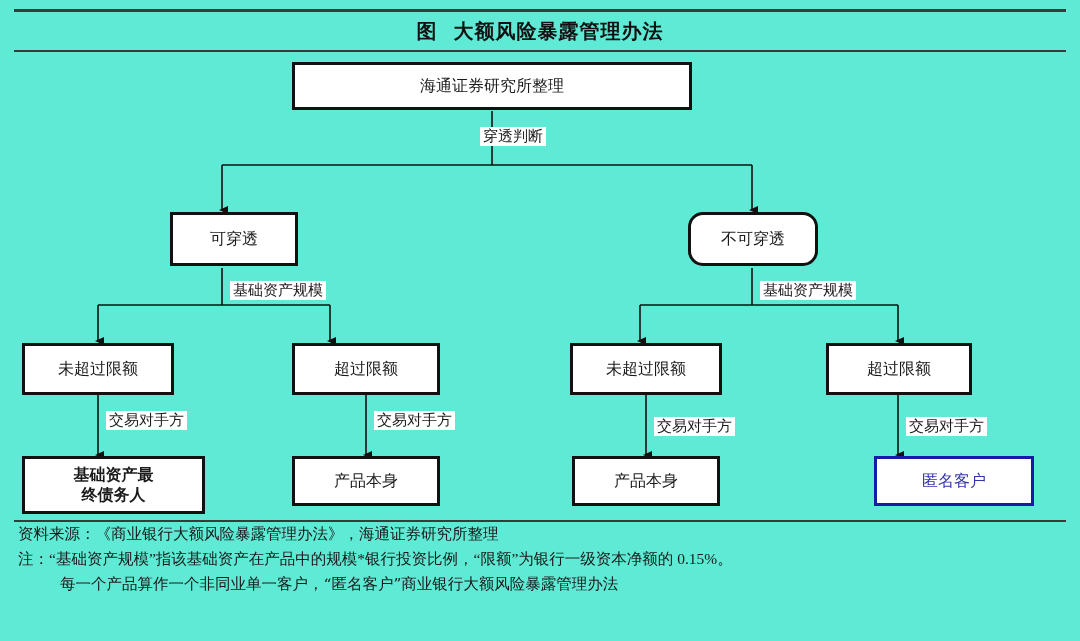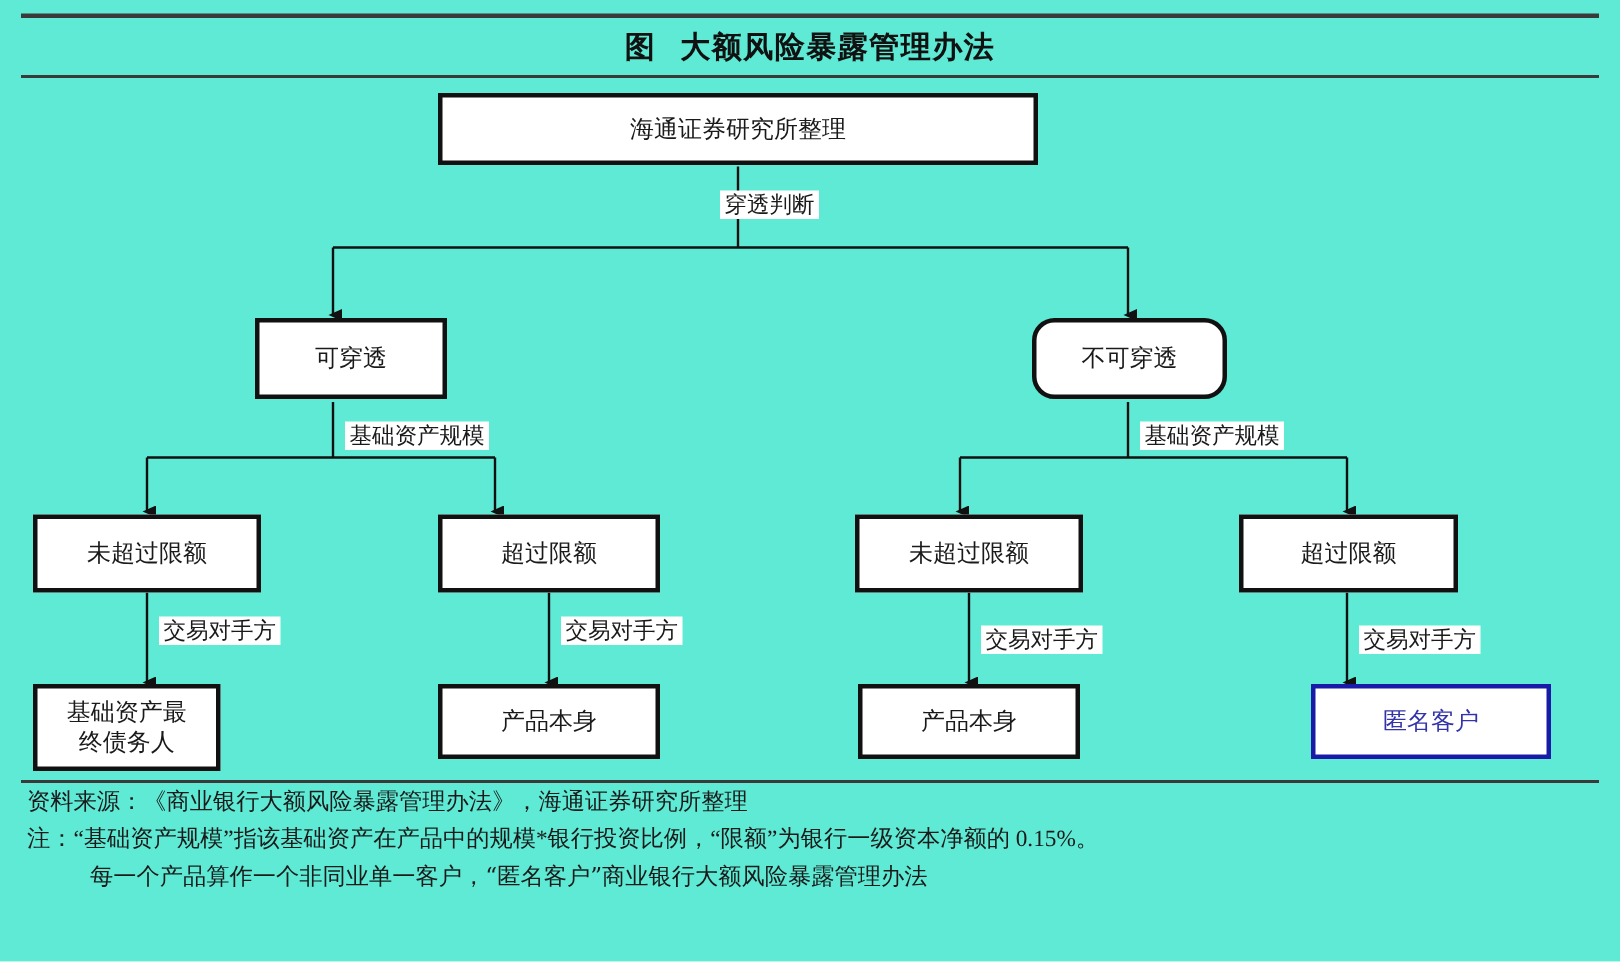"基础资产最" div.node { font-weight: none -> bold; width: 125px -> 183px }
